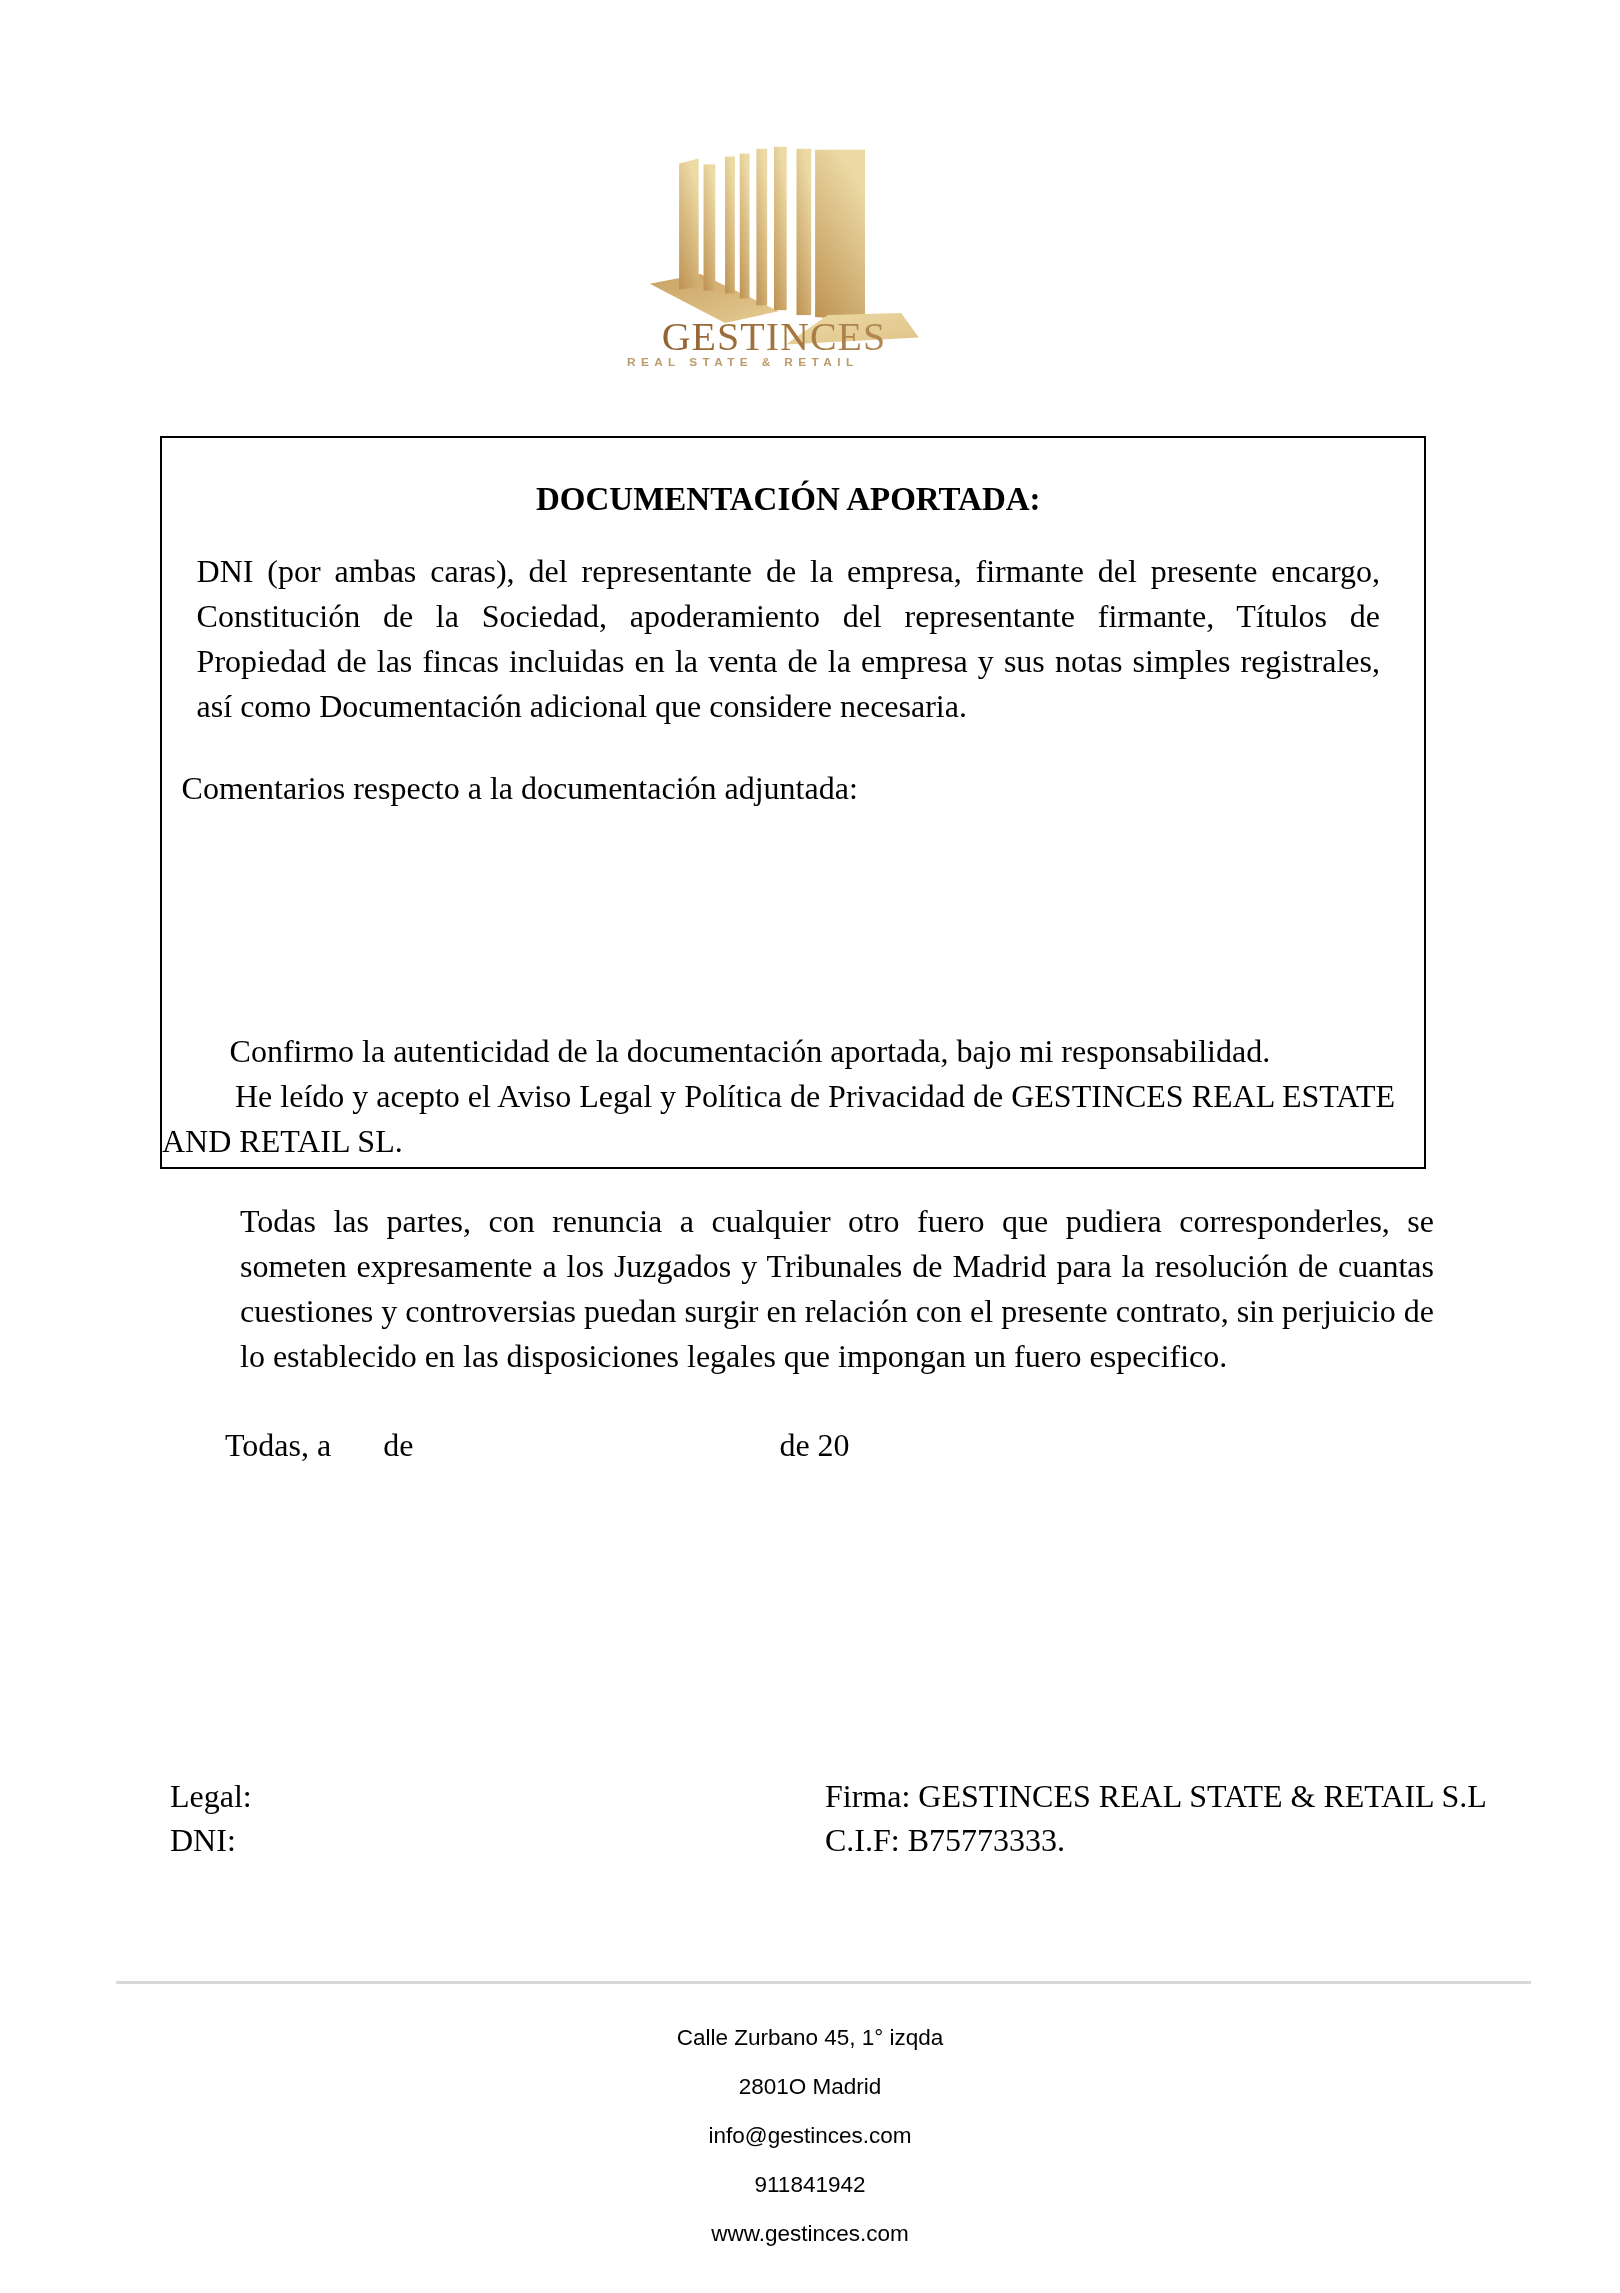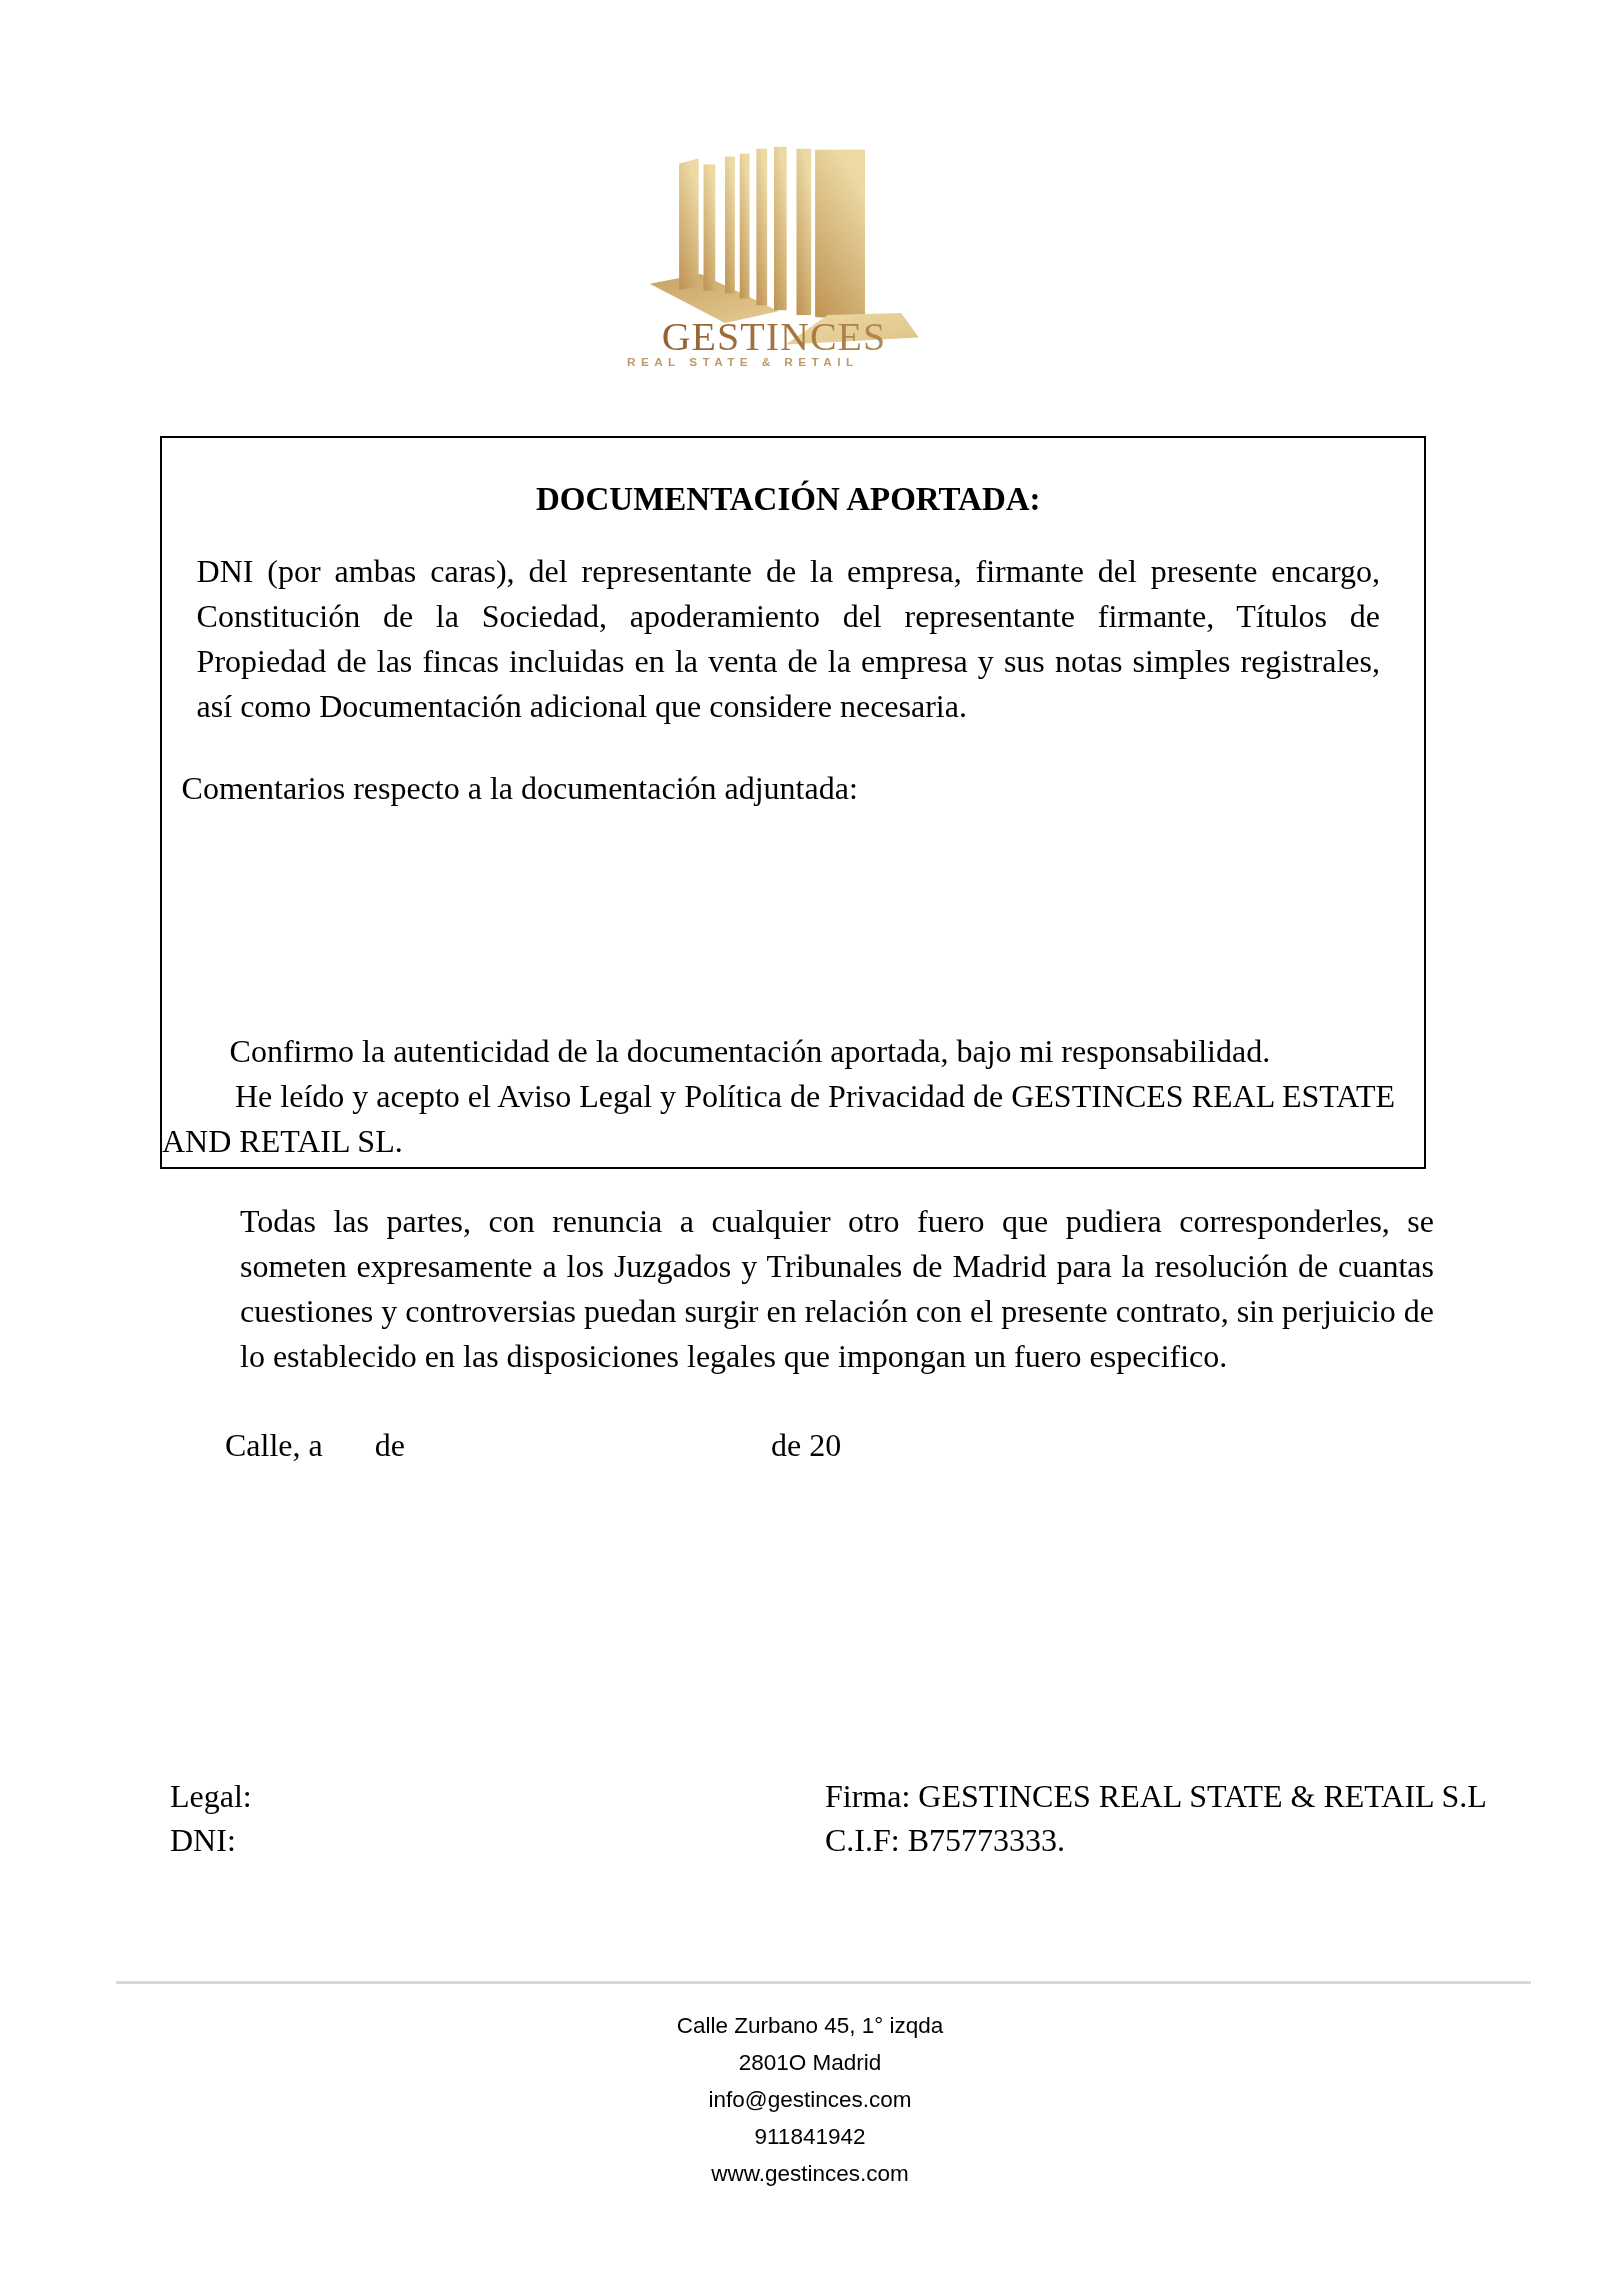"Calle, a" span { text: Calle -> Todas }
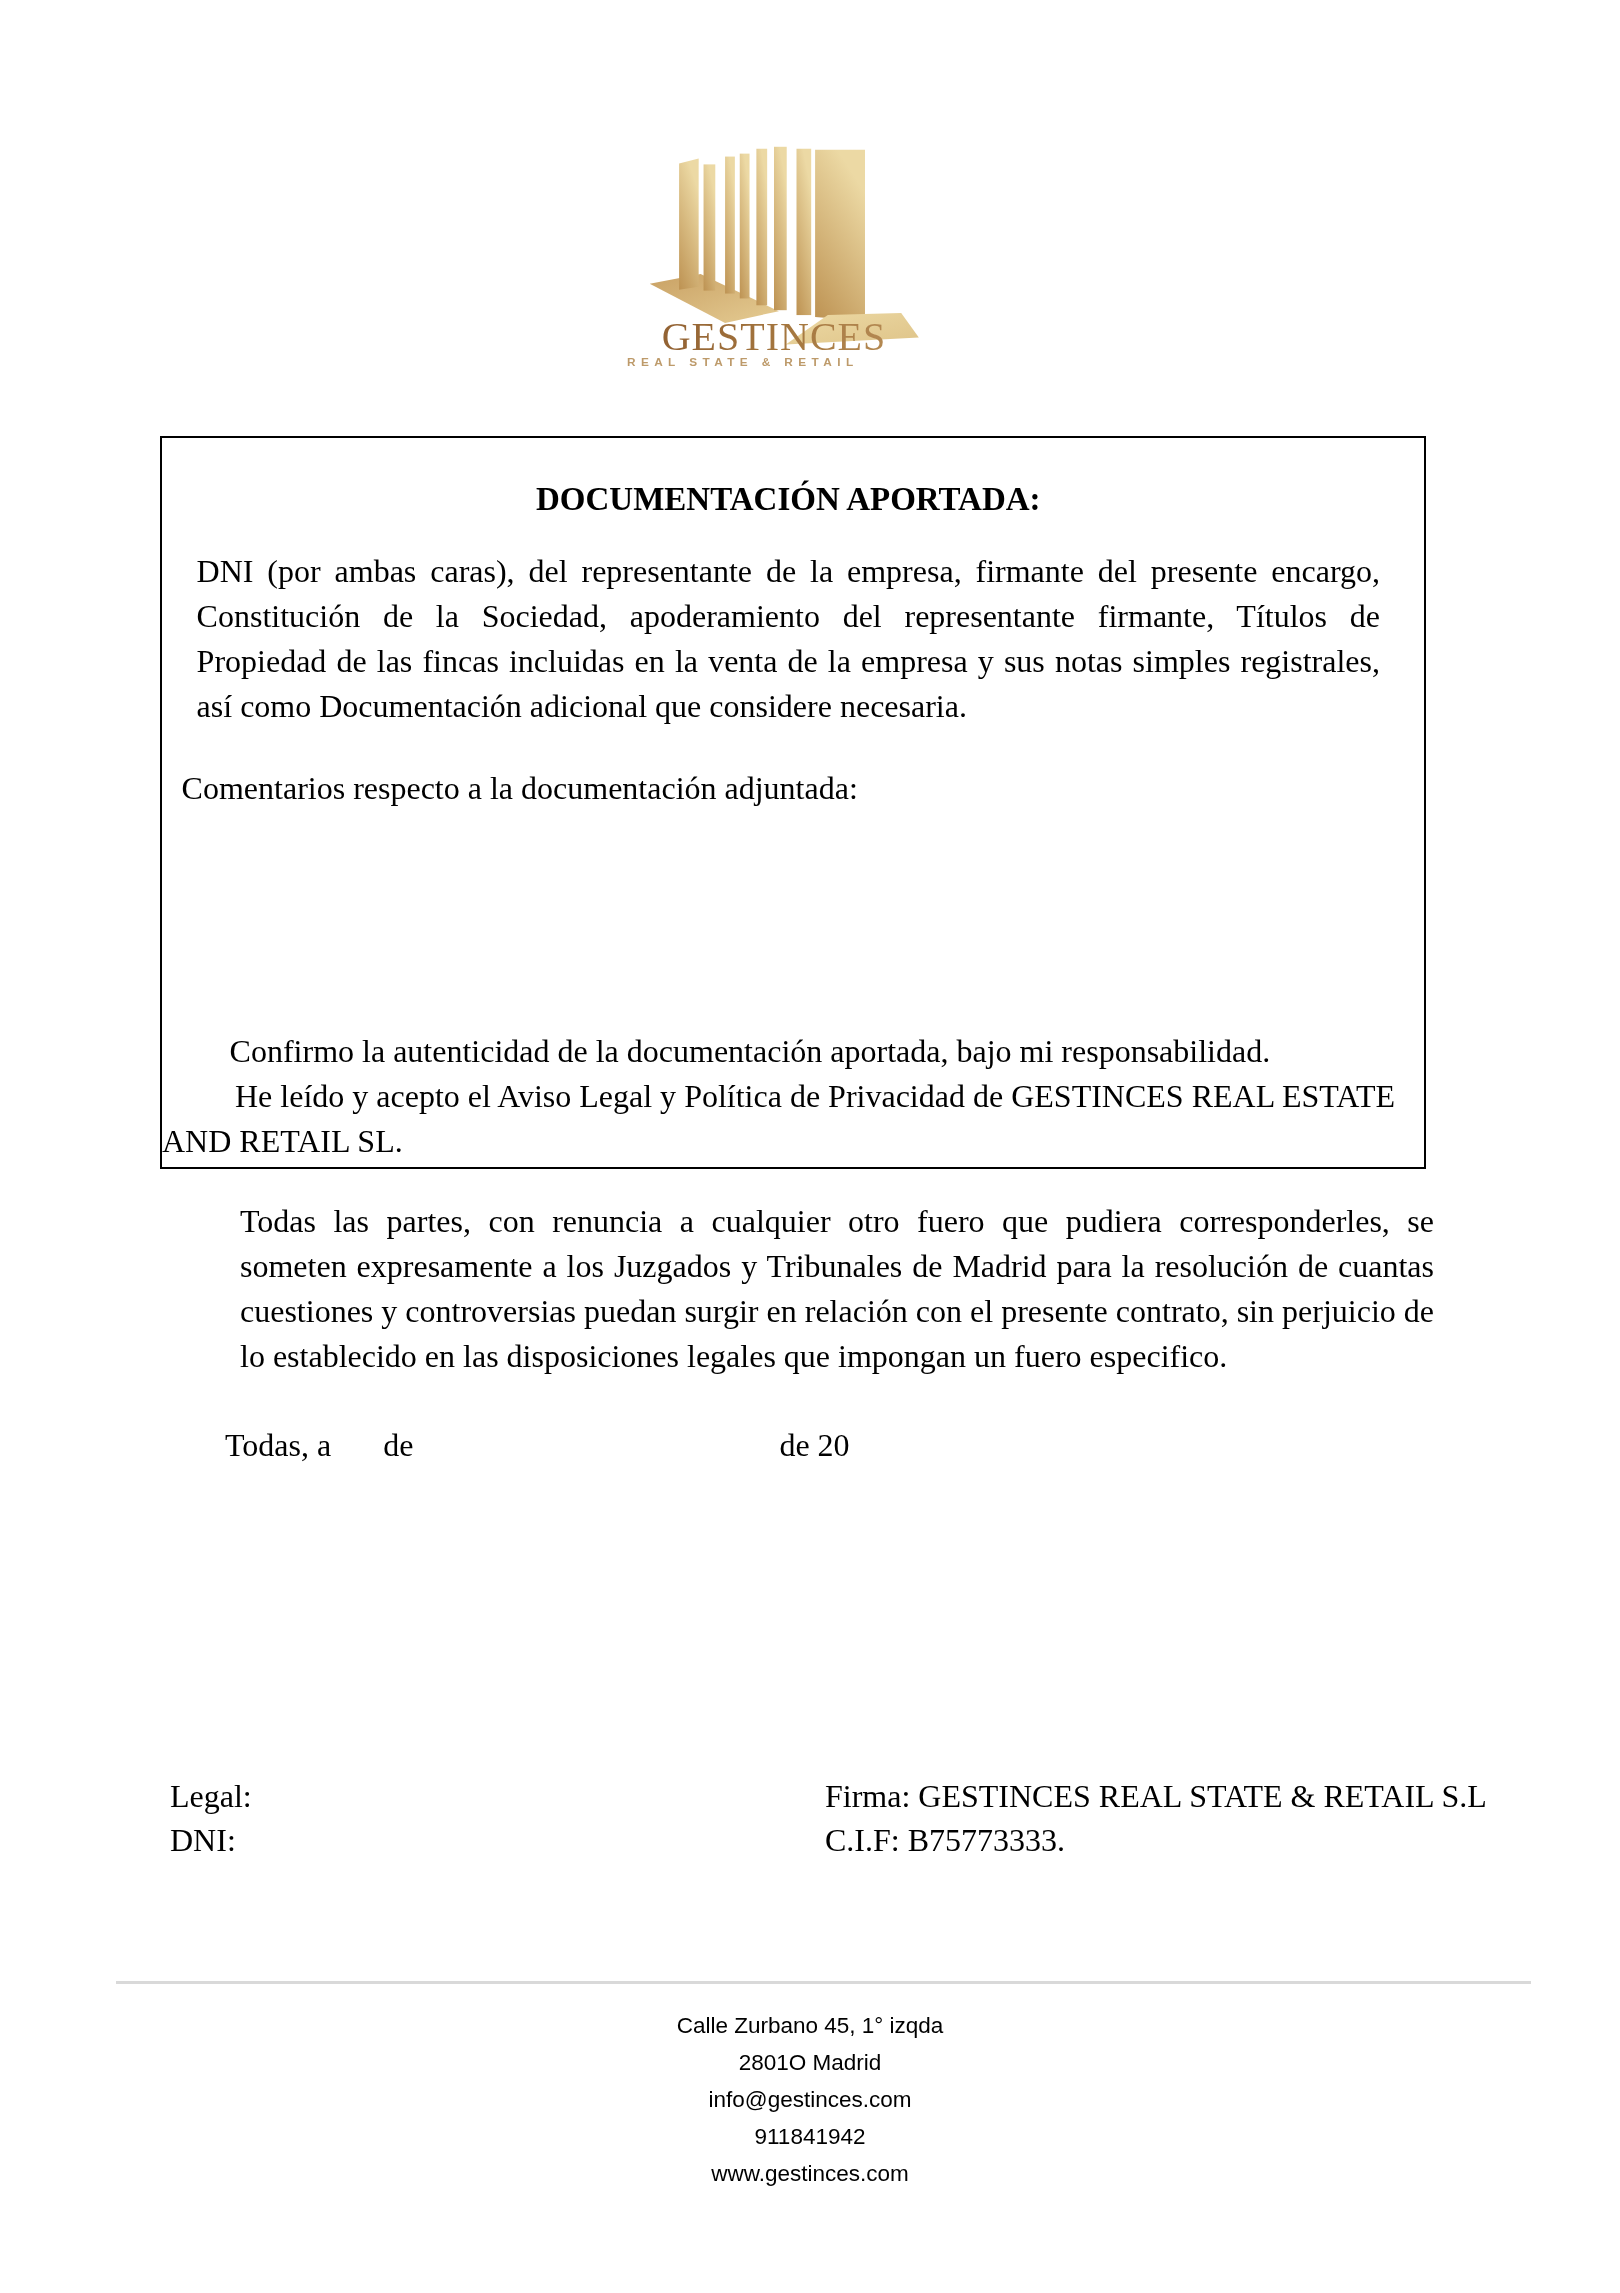"Calle Zurbano 45, 1° izqda" .footer div { margin: 0 -> 12px }
